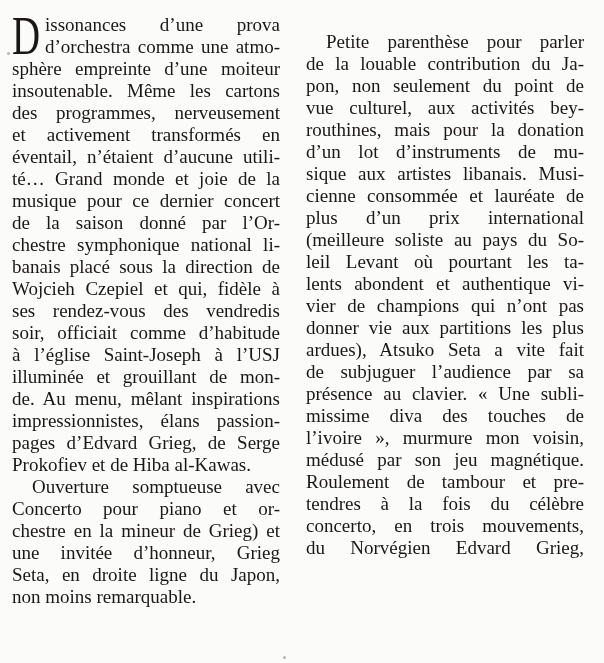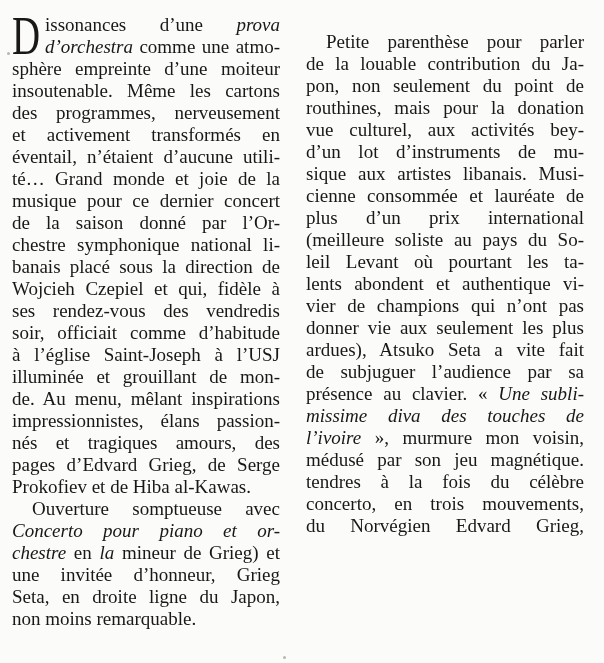"prova" .it { font-style: italic -> none }
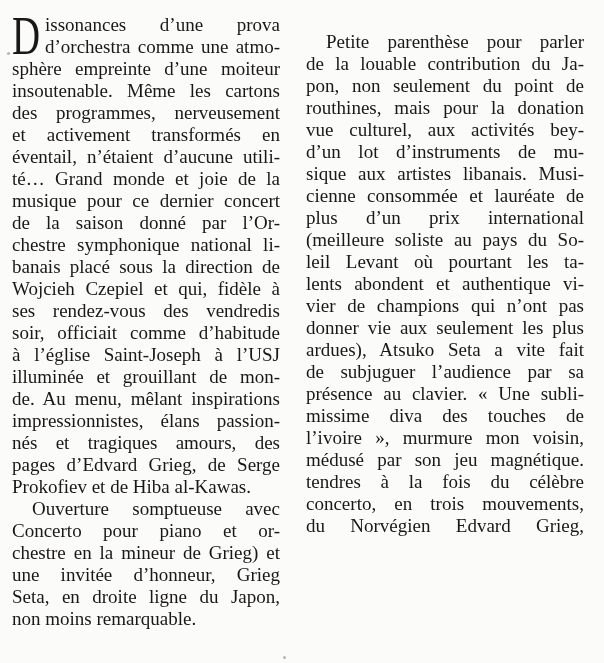"routhines, mais pour la donation" div.line { order: before "vue culturel, aux activités bey-" -> after "vue culturel, aux activités bey-" }
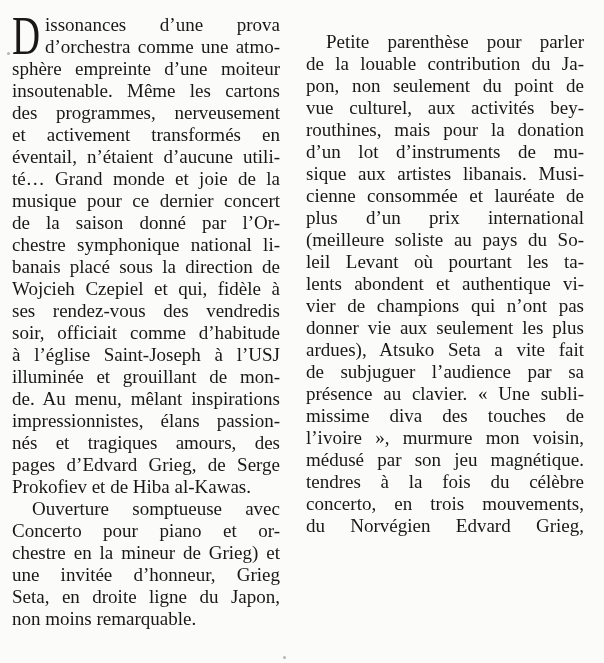"donner vie aux seulement les" span.rm { text: seulement -> partitions }
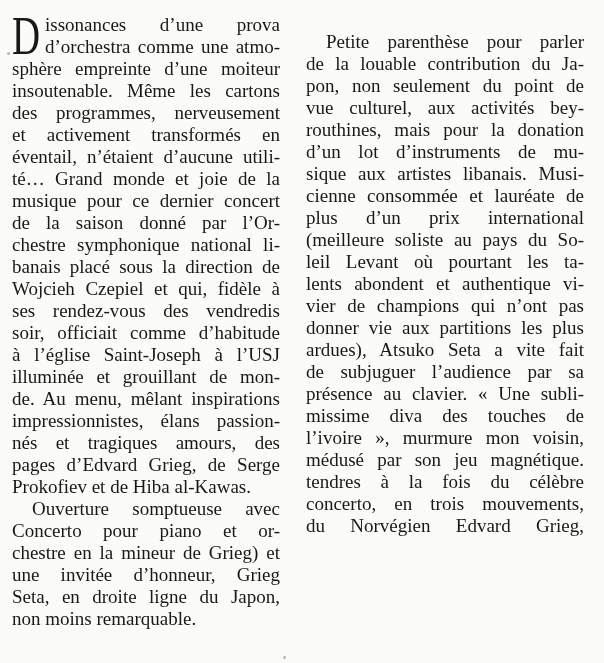"nés et tragiques amours, des" div.line { html: <div><span>nés et tragiques amours, des</span></div> -> none }
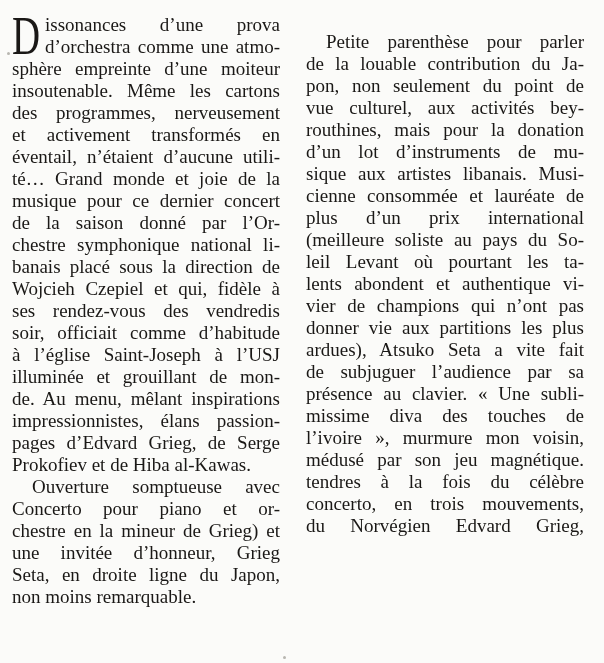"Roulement de tambour et pre-" div.line { html: none -> <div><span>Roulement de tambour et pre-</span></div> }
